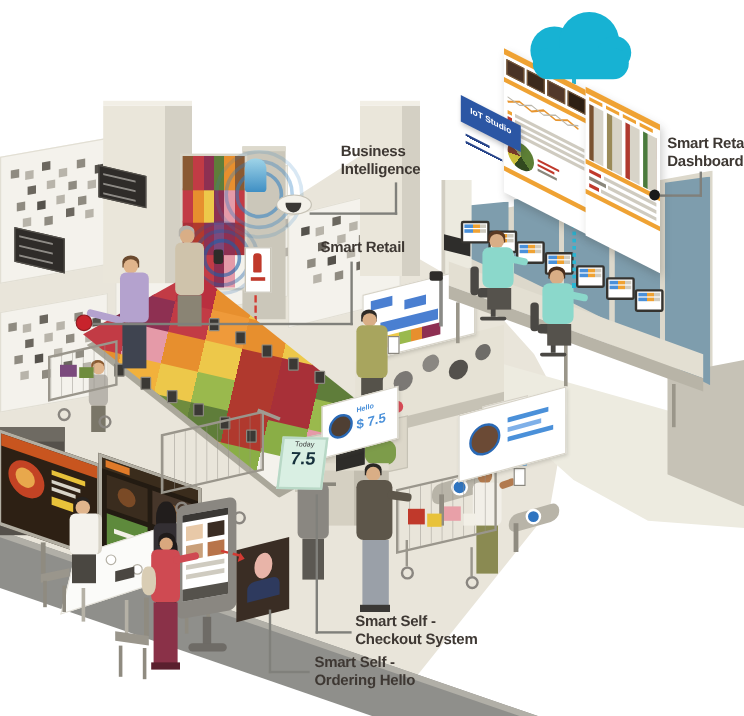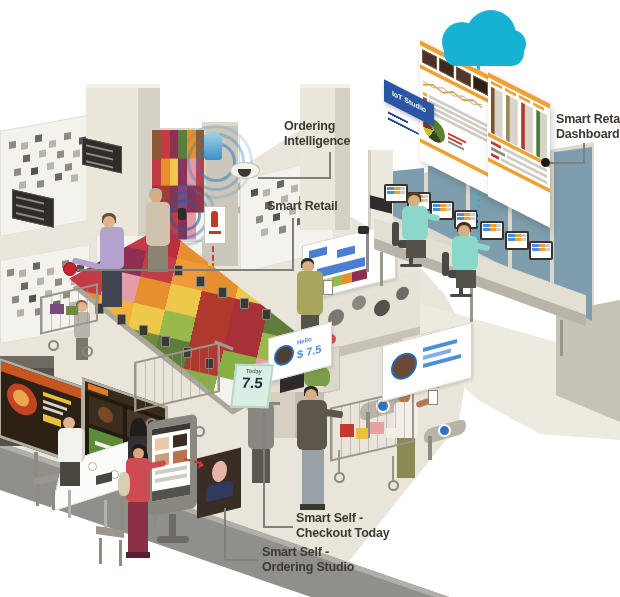"Ordering" span { text: Ordering -> Business }
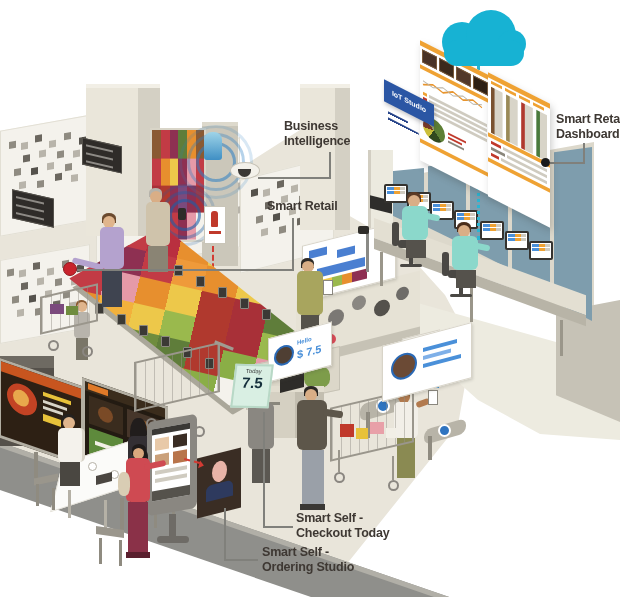"Checkout Today" span { text: Today -> System }
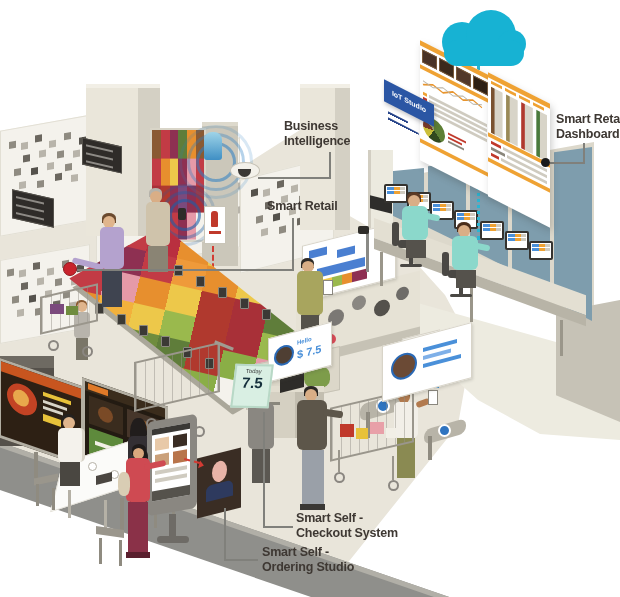"Ordering Studio" span { text: Studio -> Hello }
